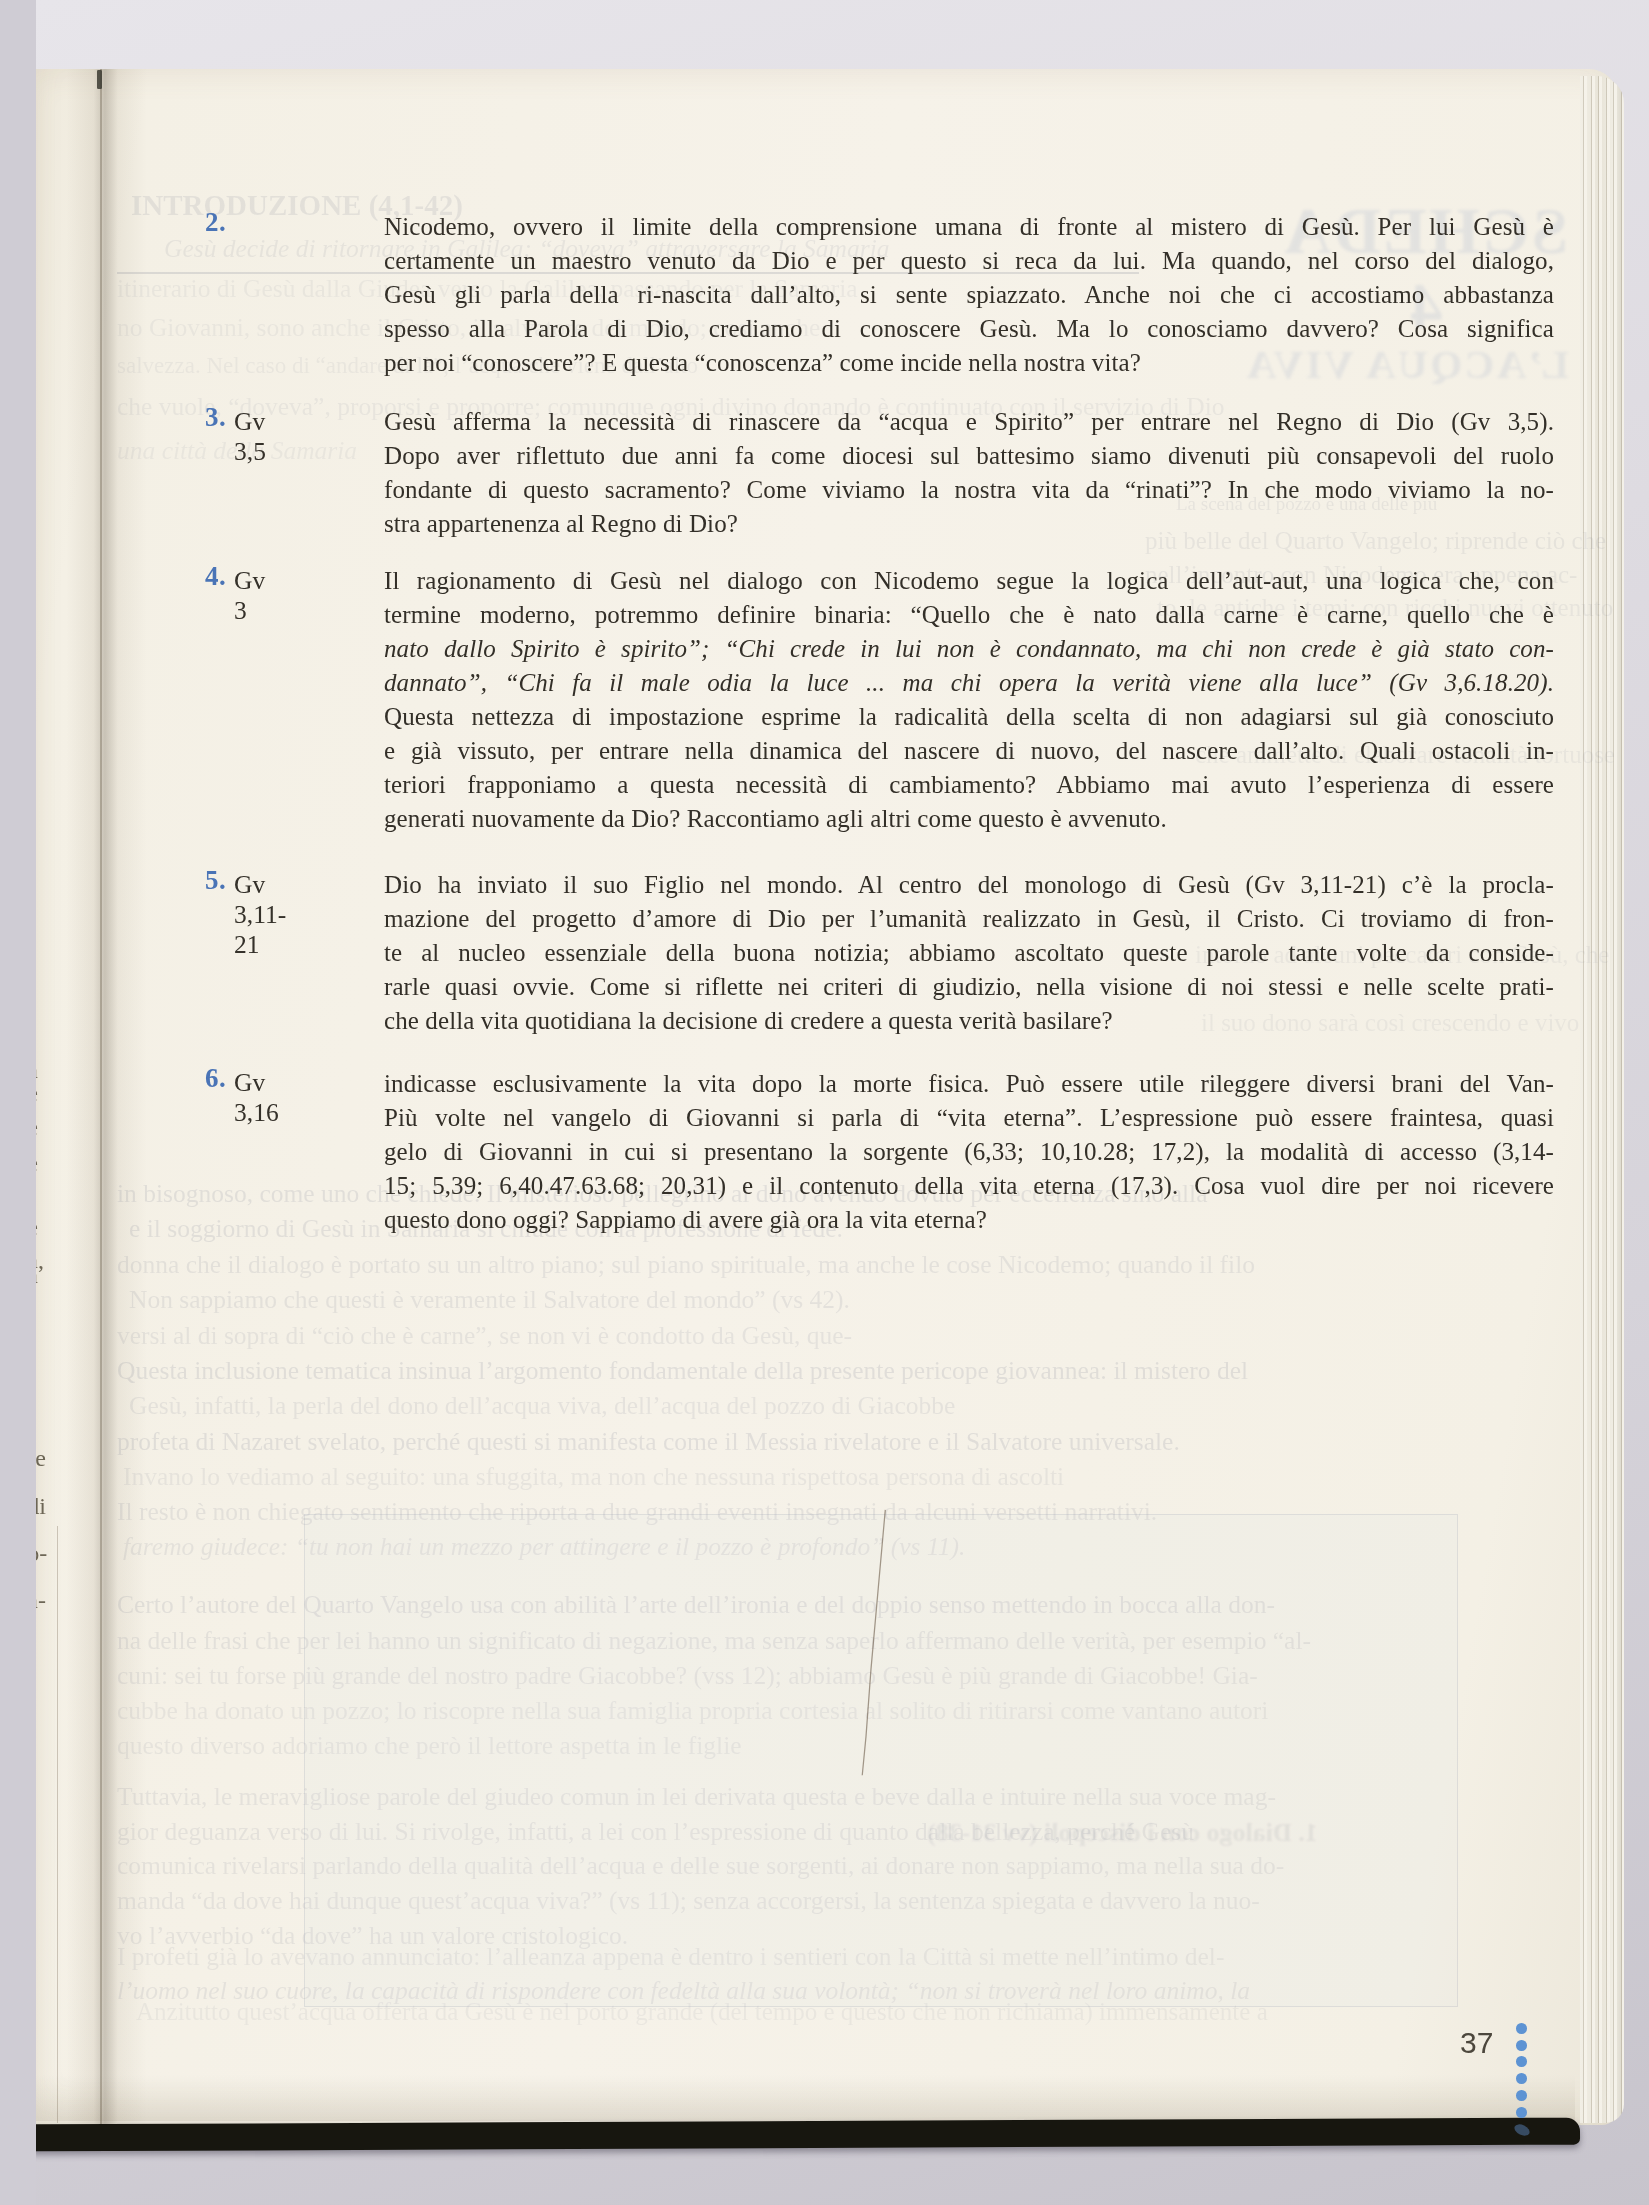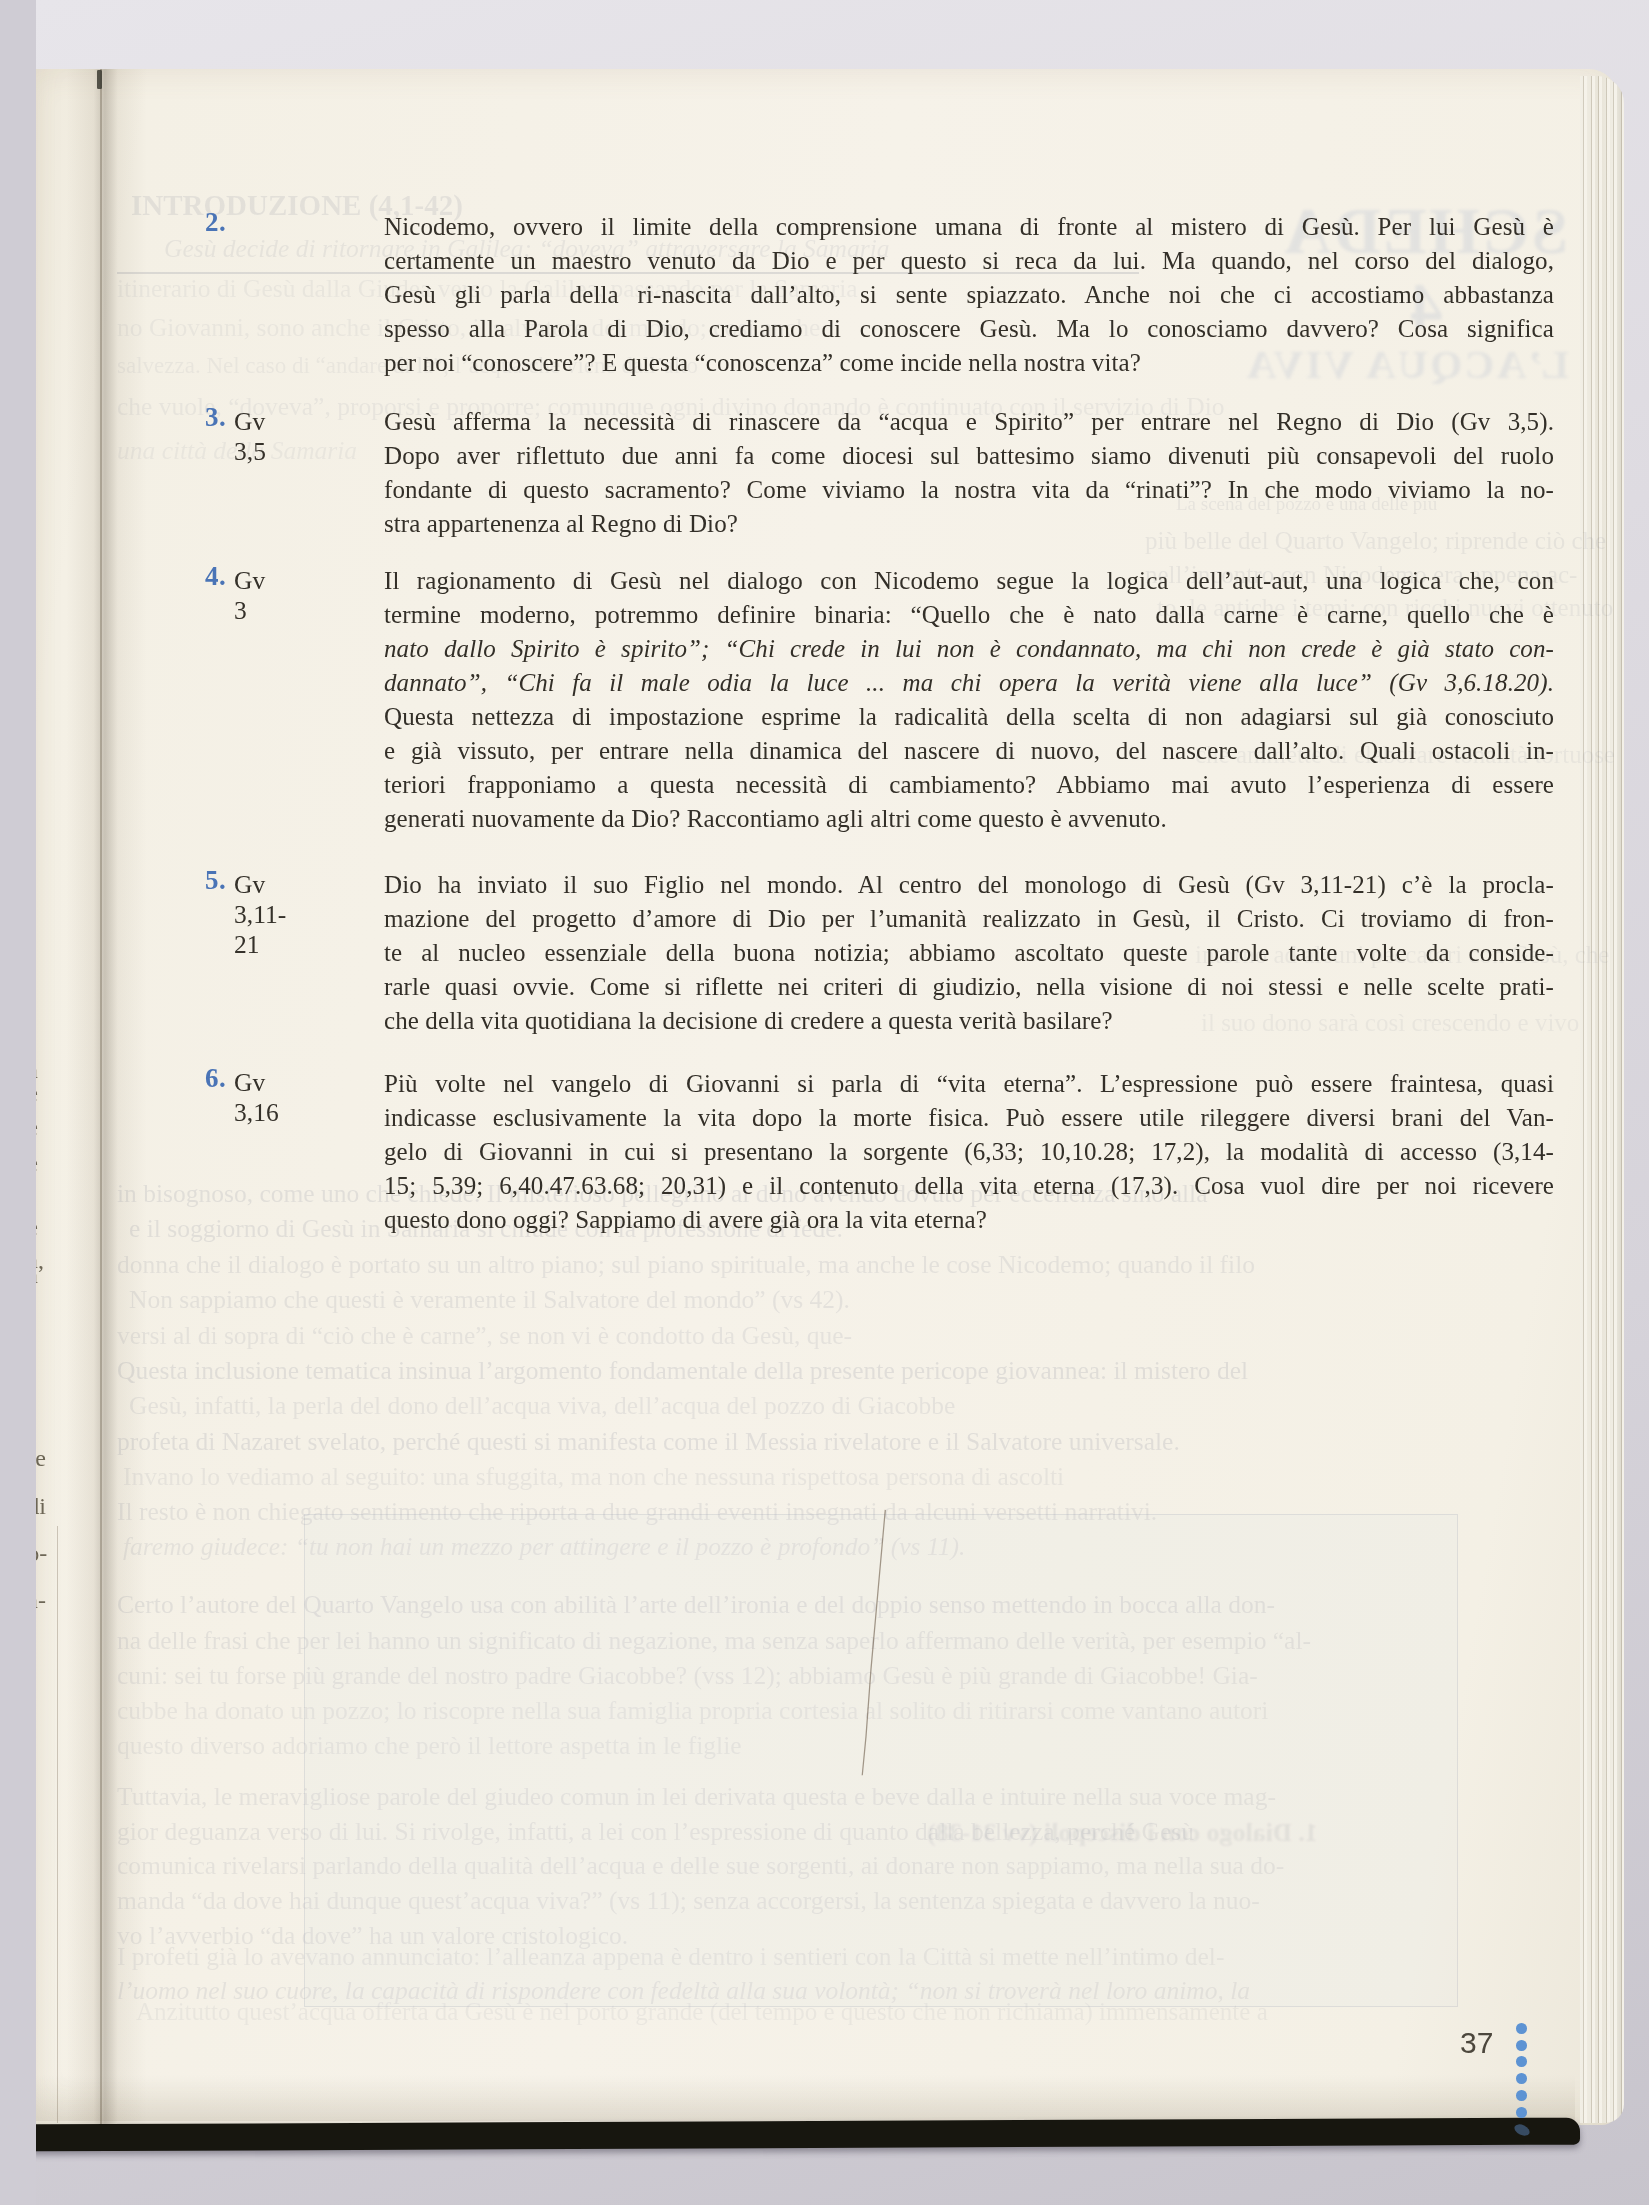"Più volte nel vangelo di" div.line { order: before "indicasse esclusivamente la vita dopo" -> after "indicasse esclusivamente la vita dopo" }
